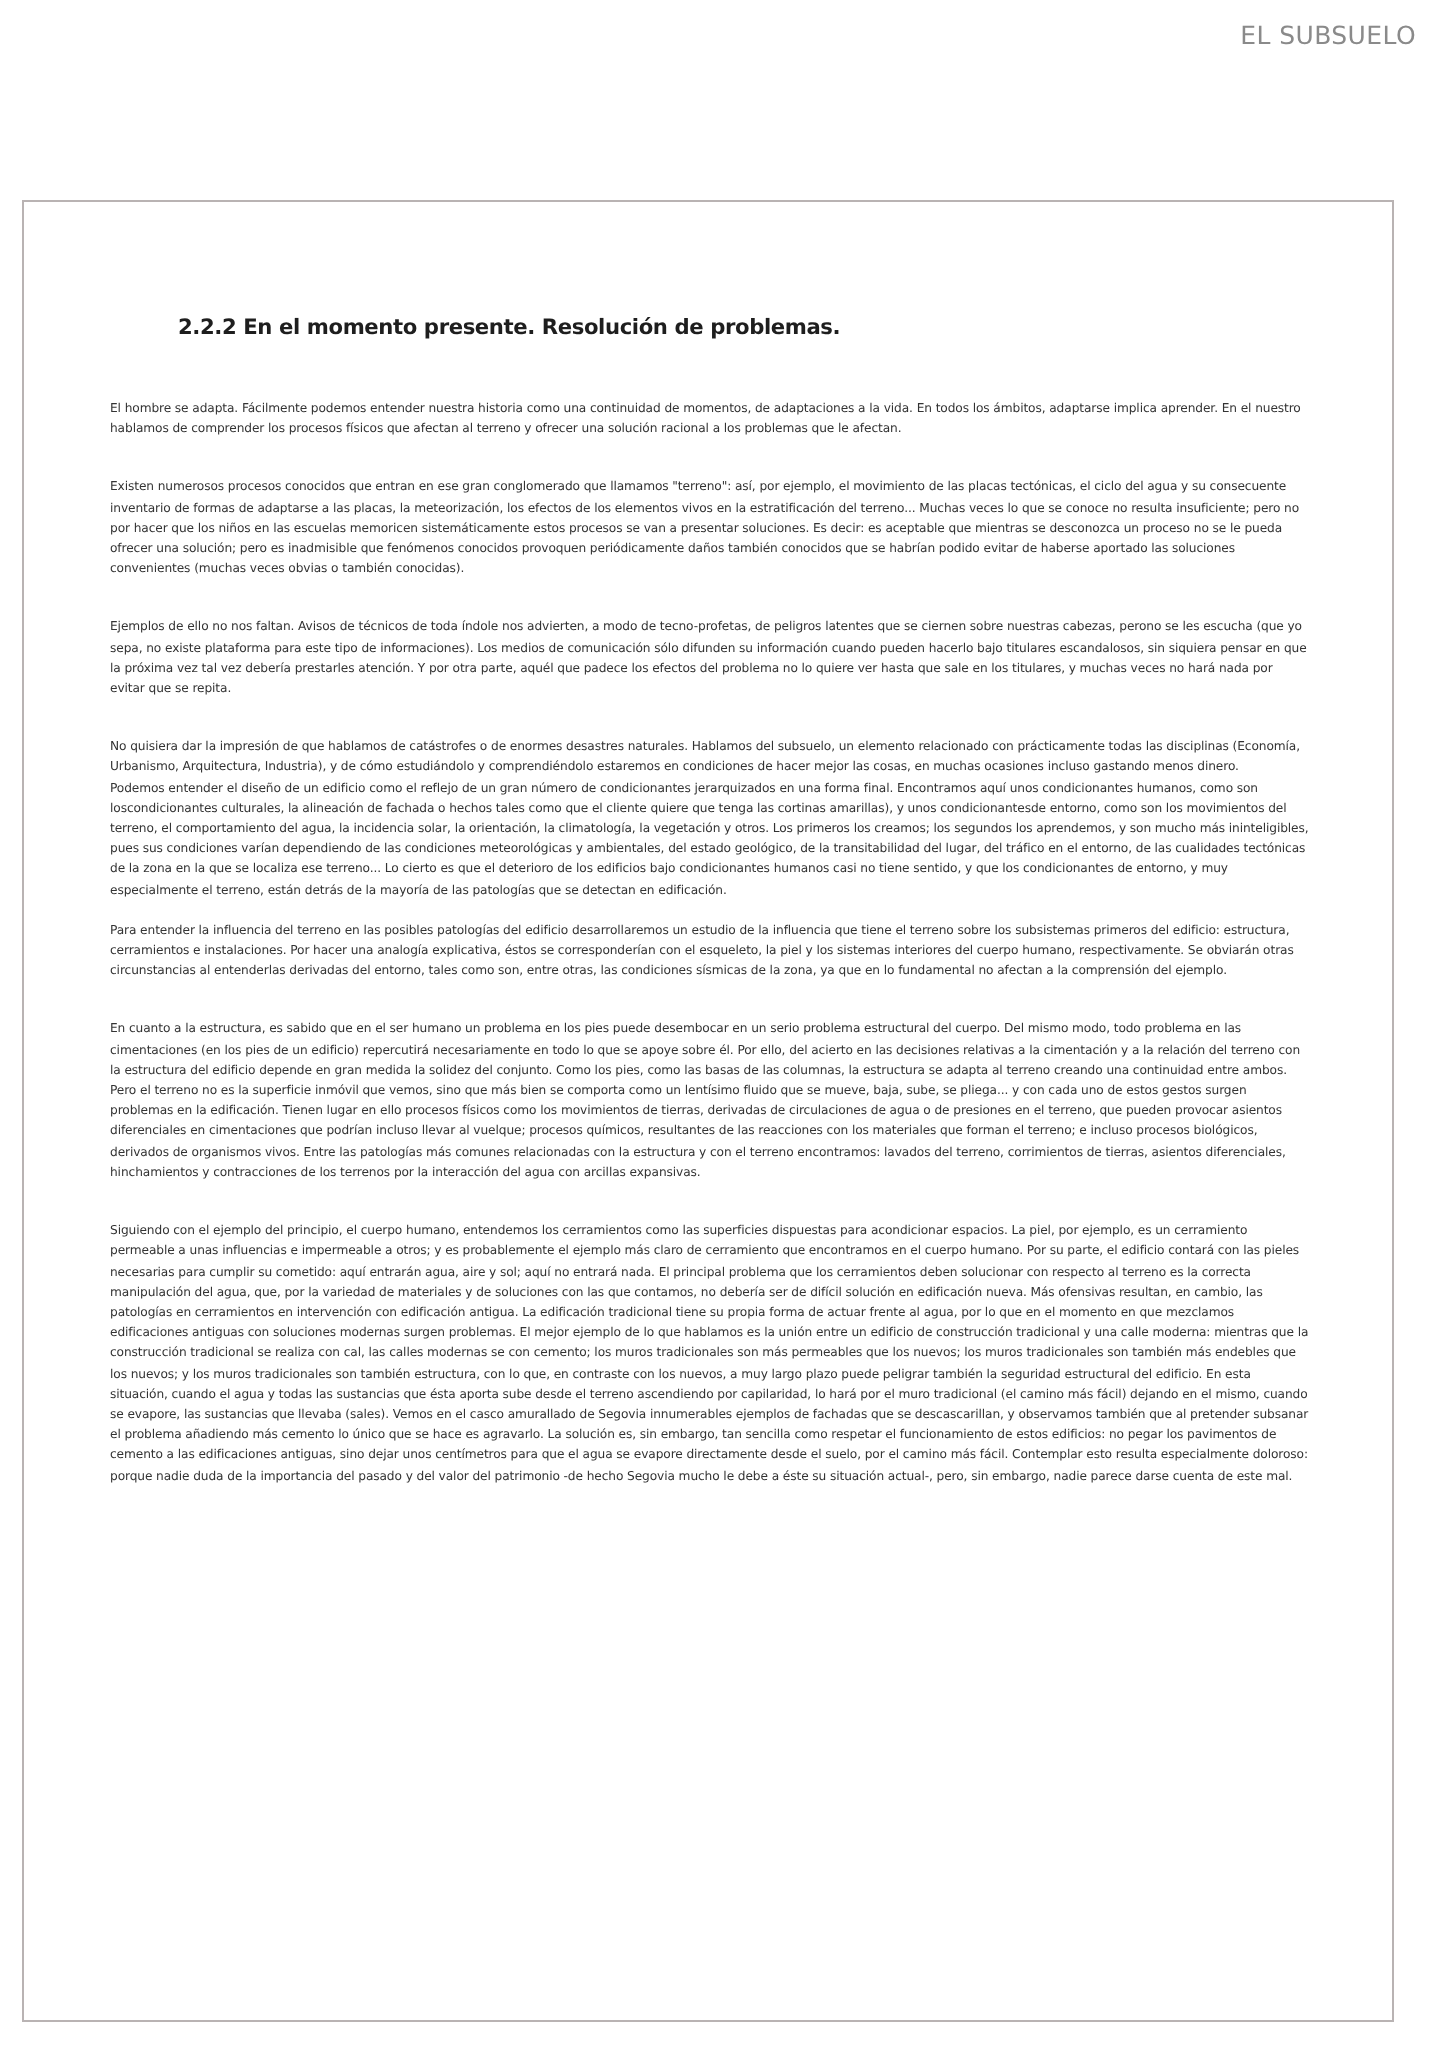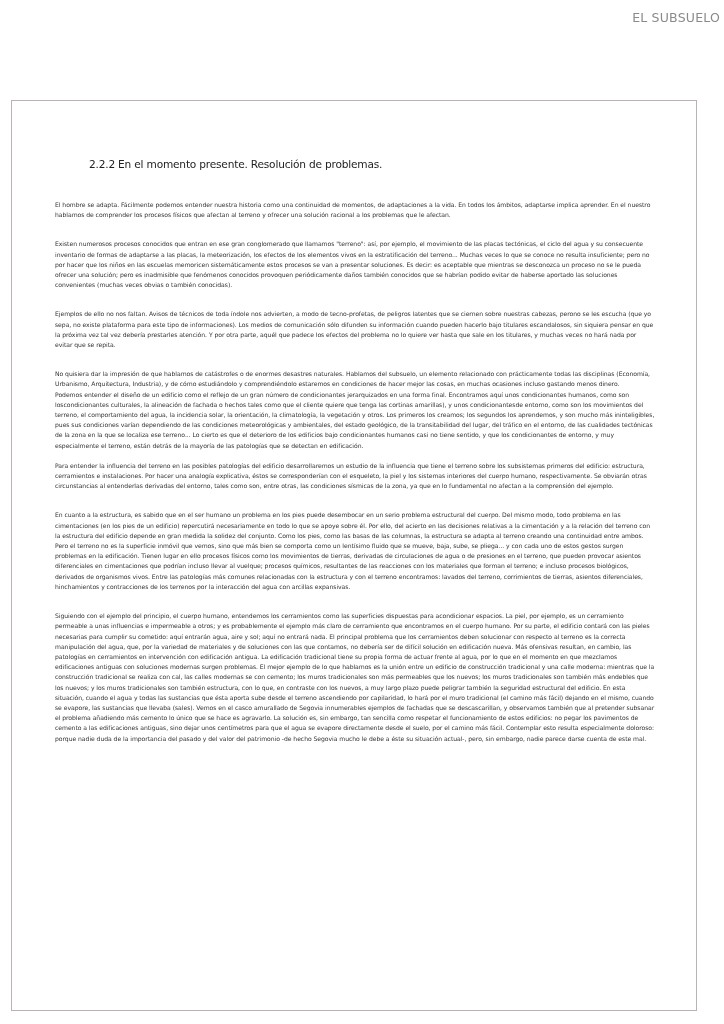"EL SUBSUELO" .running-header { right: 4px -> 16px }
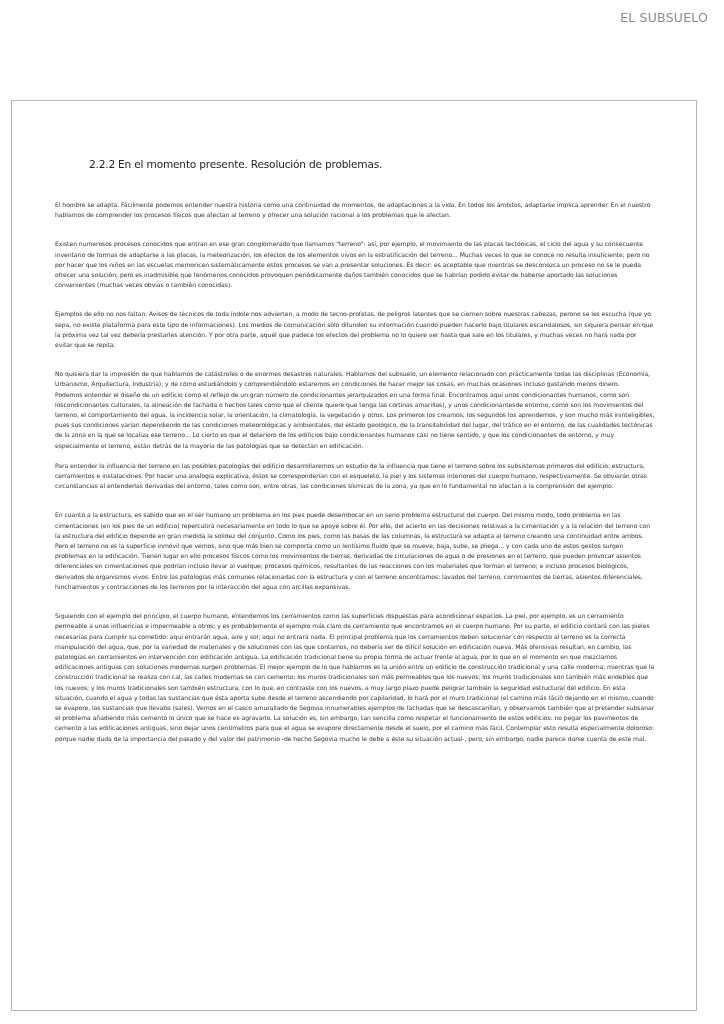"2.2.2 En el momento presente." h2 { font-weight: normal -> bold }
